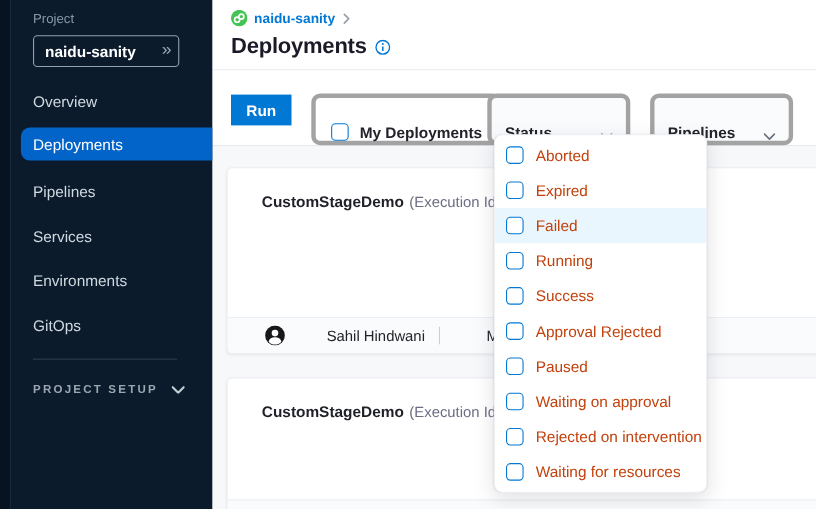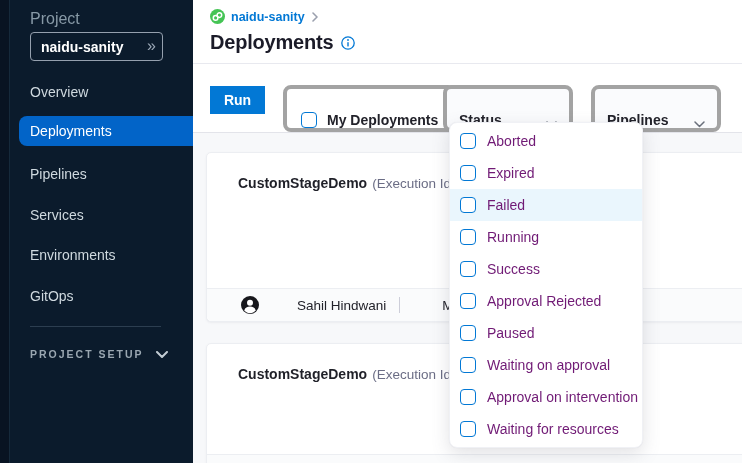"Project" .project-label { font-size: 16px -> 12px }
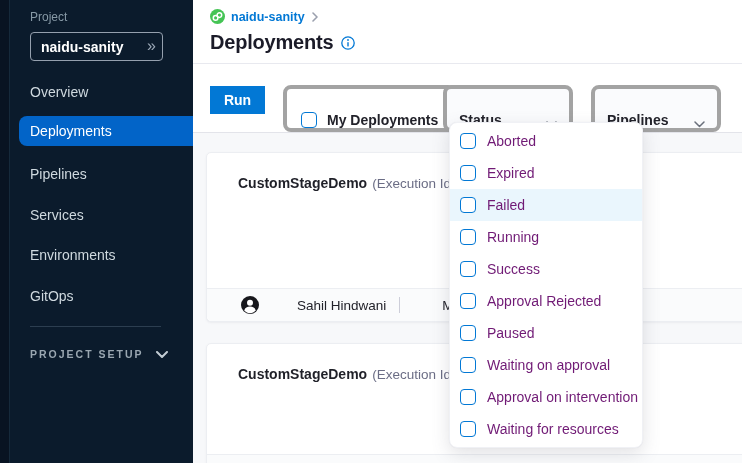"Aborted" .menu-item { color: #701a75 -> #c2410c }
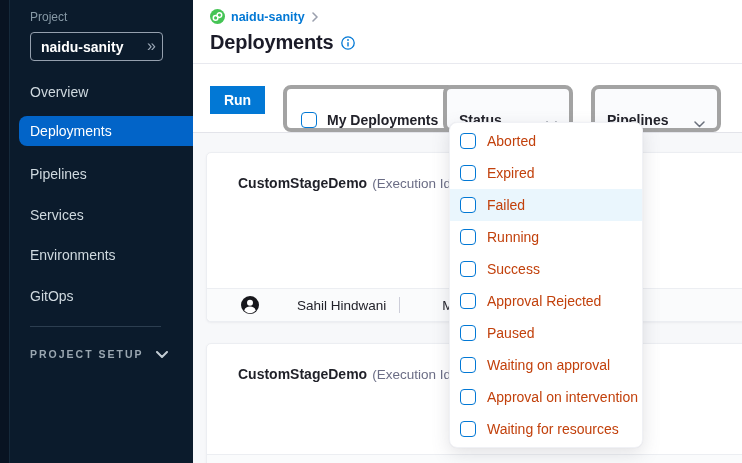"Approval on intervention" span.menu-label { text: Approval -> Rejected }
